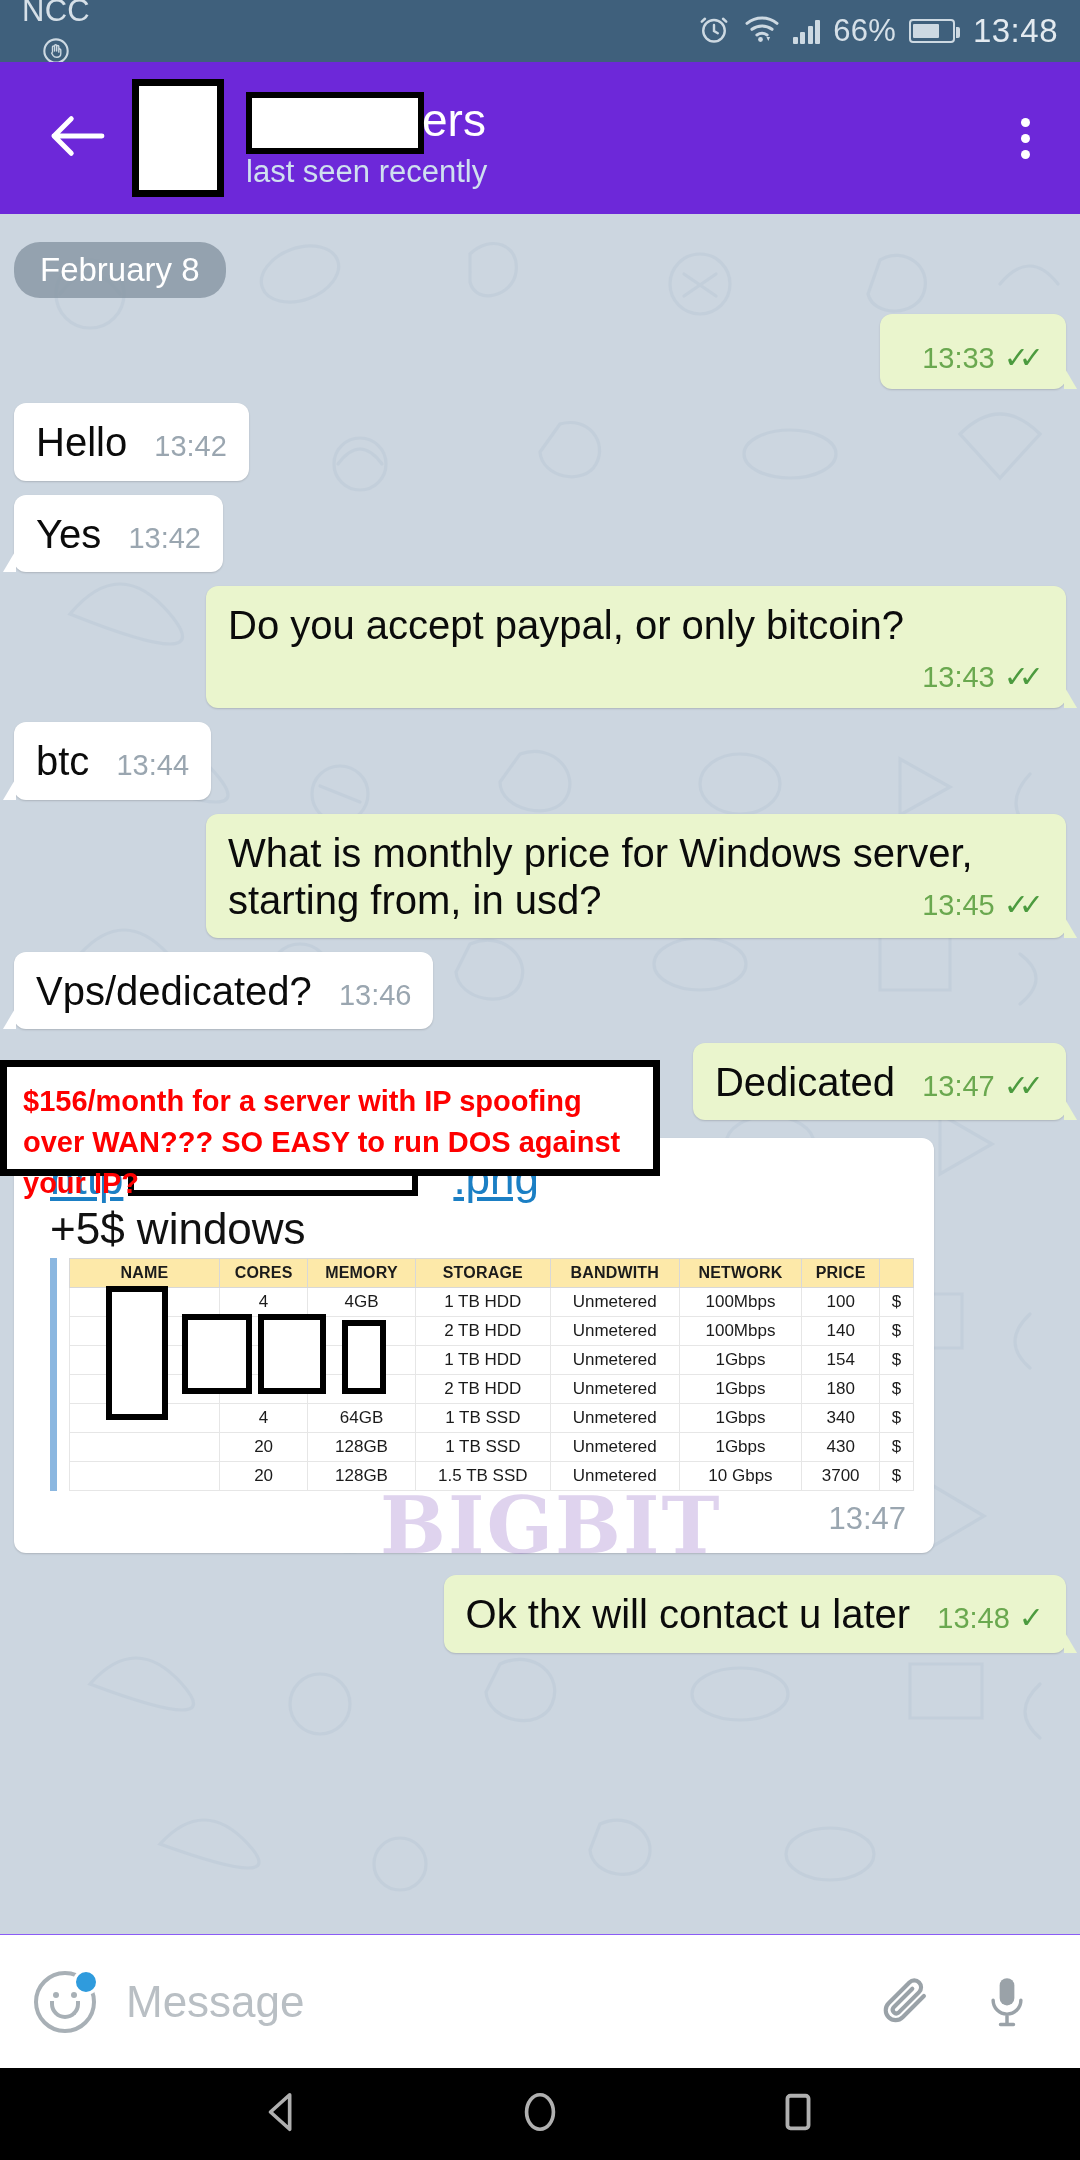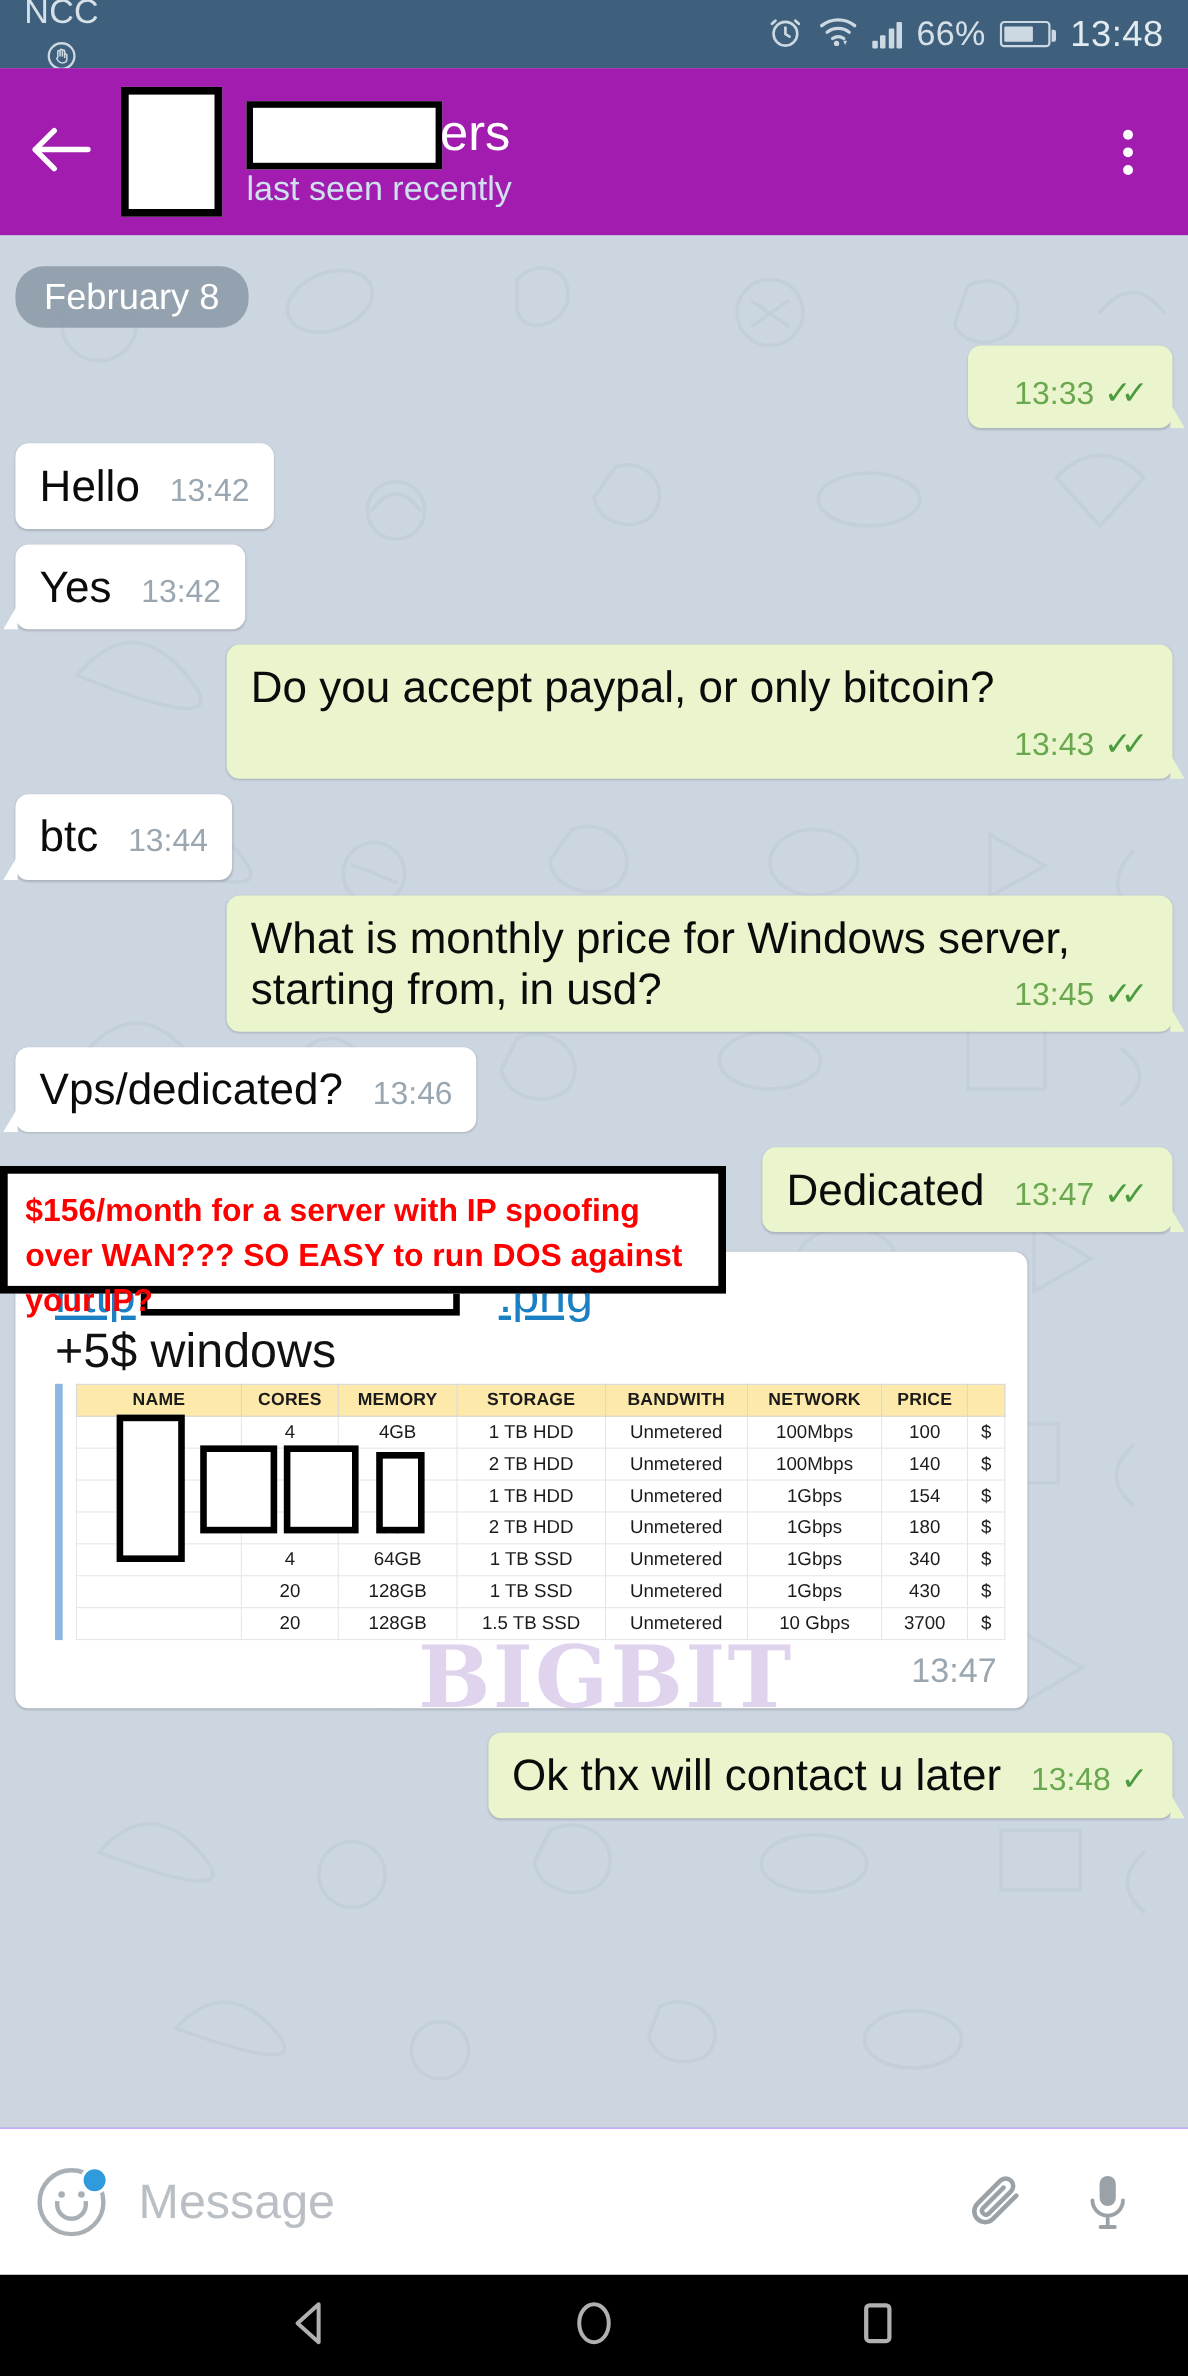"ers" .chatheader { background: #a21caf -> #6d28d9; padding: 0 26px 0 26px -> 0 26px 0 48px }
